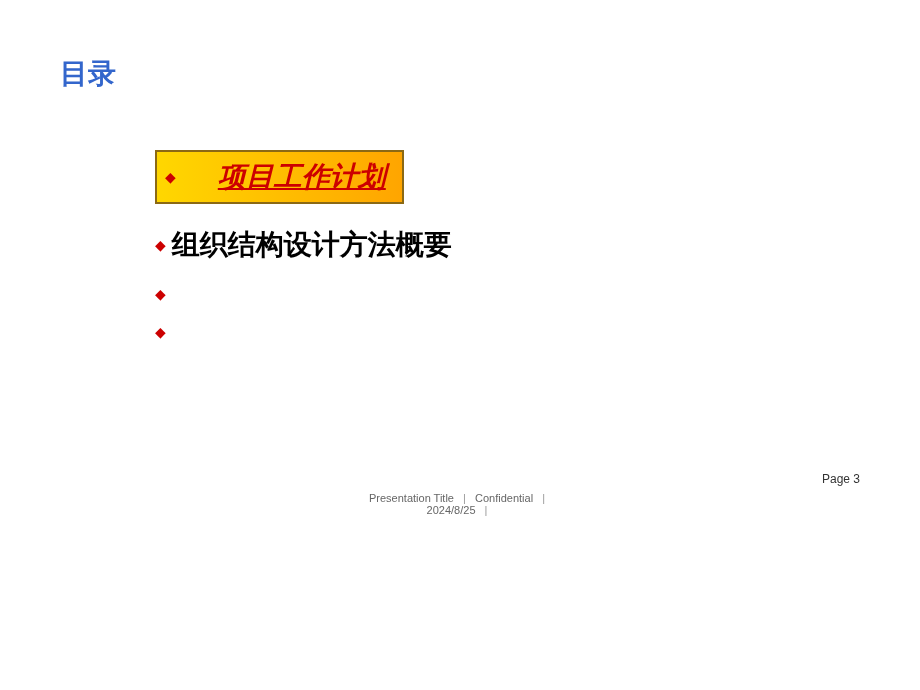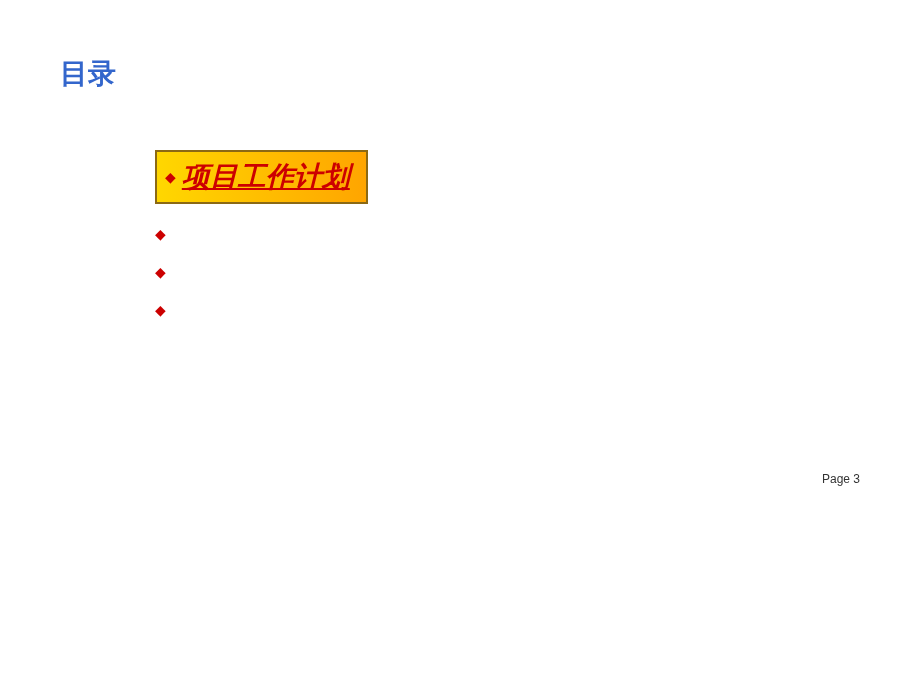"项目工作计划" .bullet-text-highlighted { margin-left: none -> 36px }
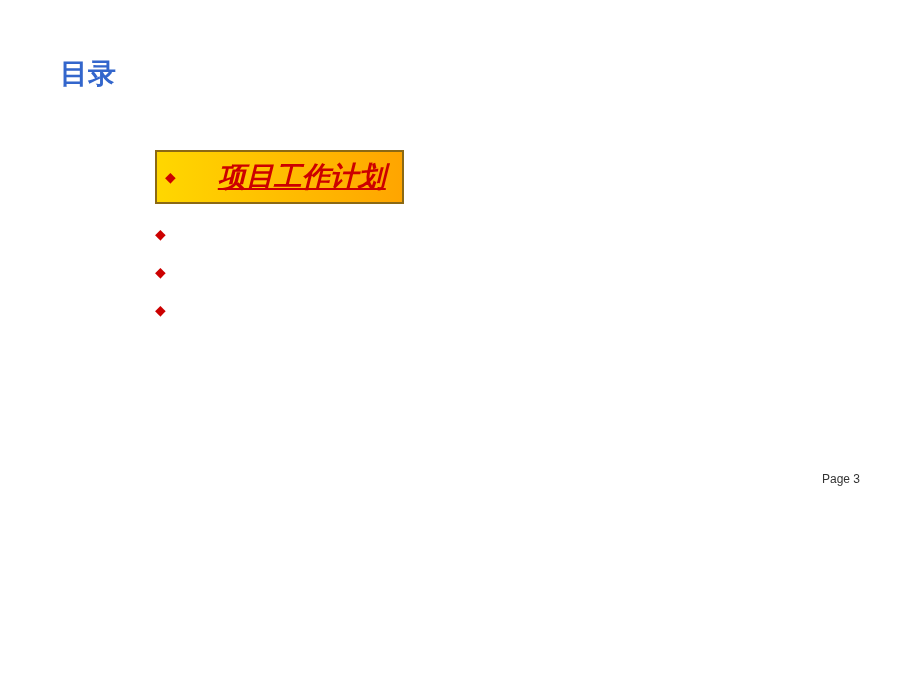"组织结构设计方法概要" span.bullet-text { html: none -> <span>组织结构设计方法概要</span> }
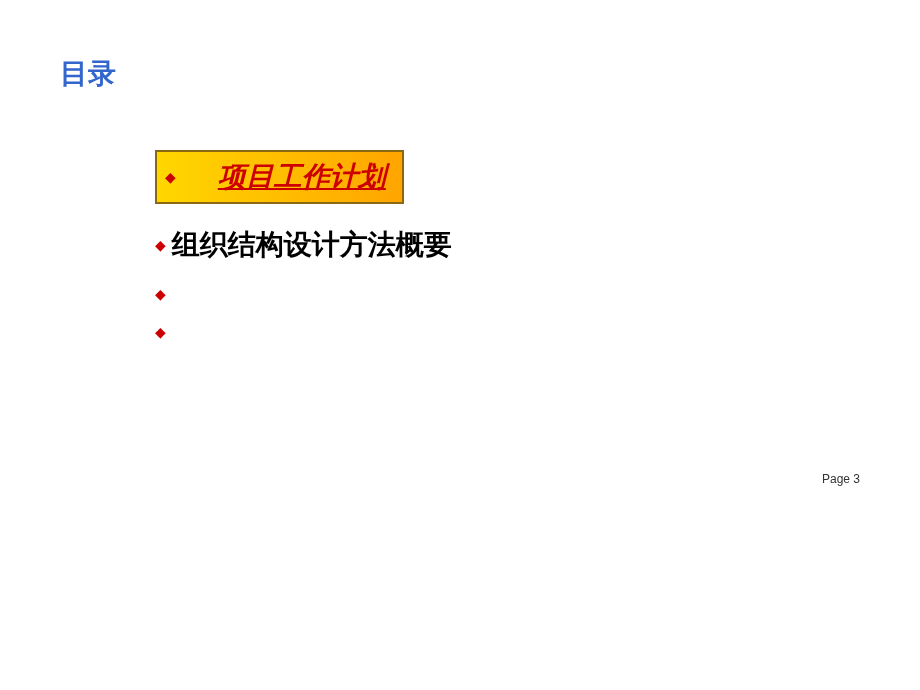"Presentation Title | Confidential |" div.footer-center { html: none -> <div> <span>Presentation Title</span> <span>|</span> <span>Confidential</span> <span>|</span> <br> <span>2024/8/25</span> <span>|</span> </div> }
